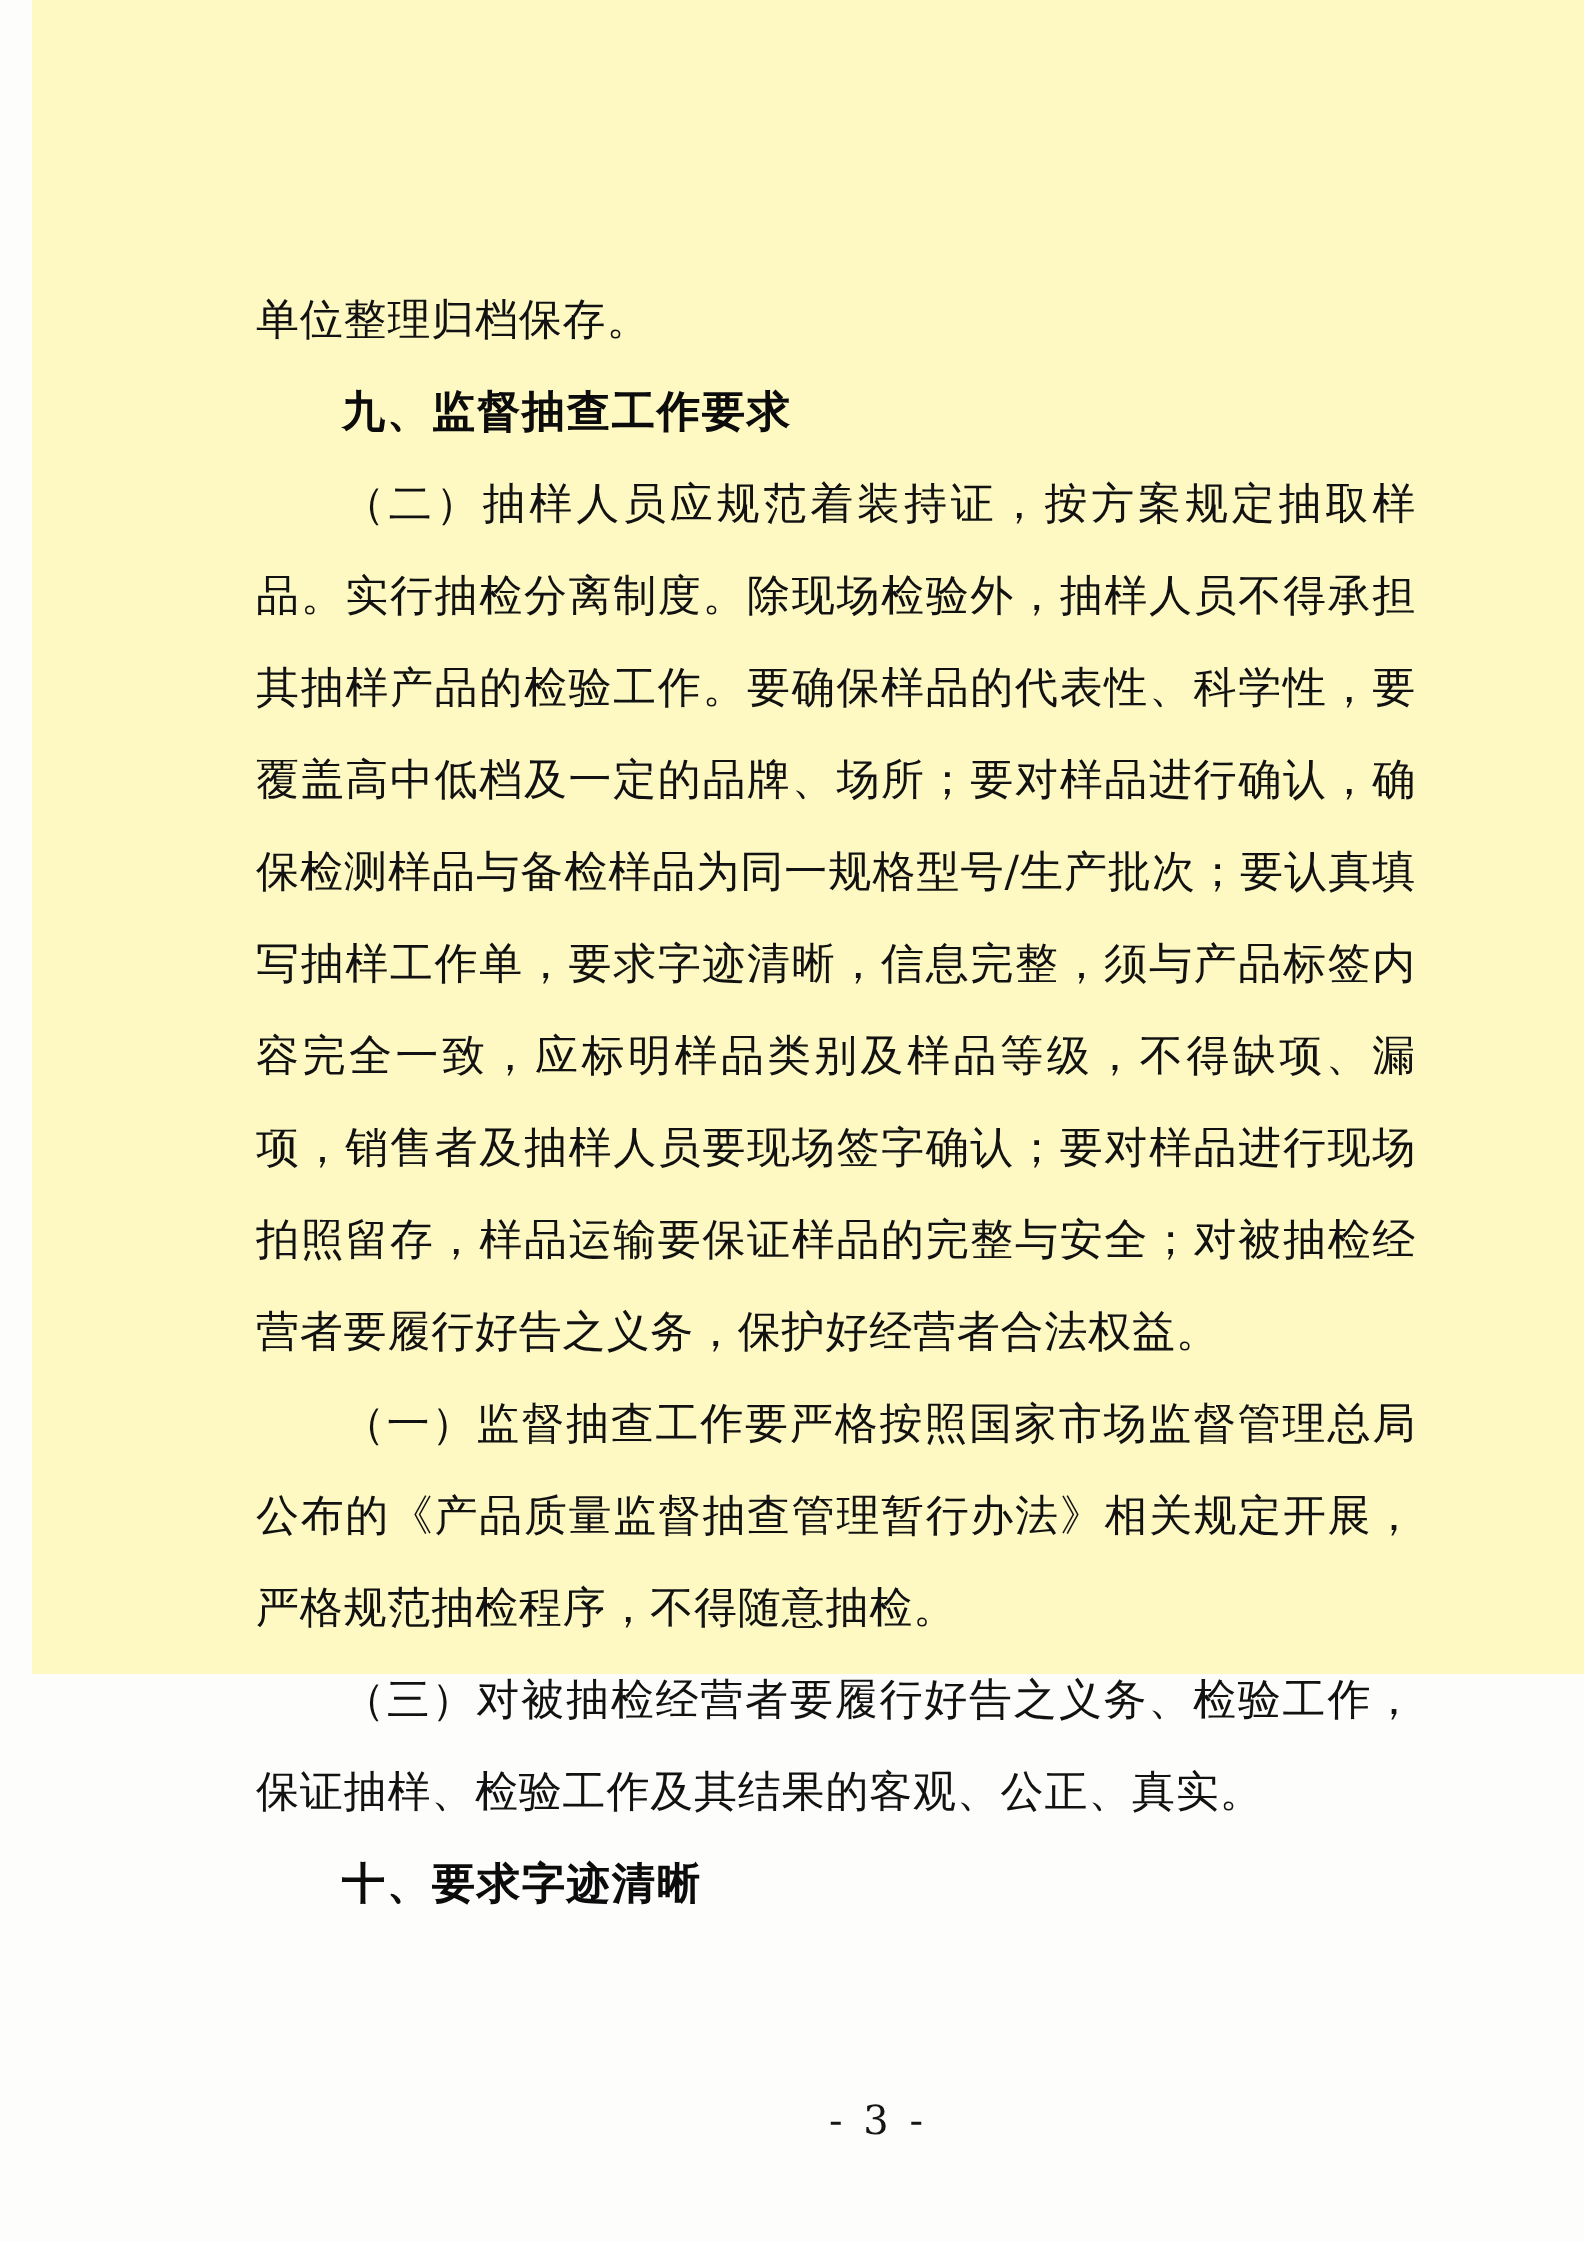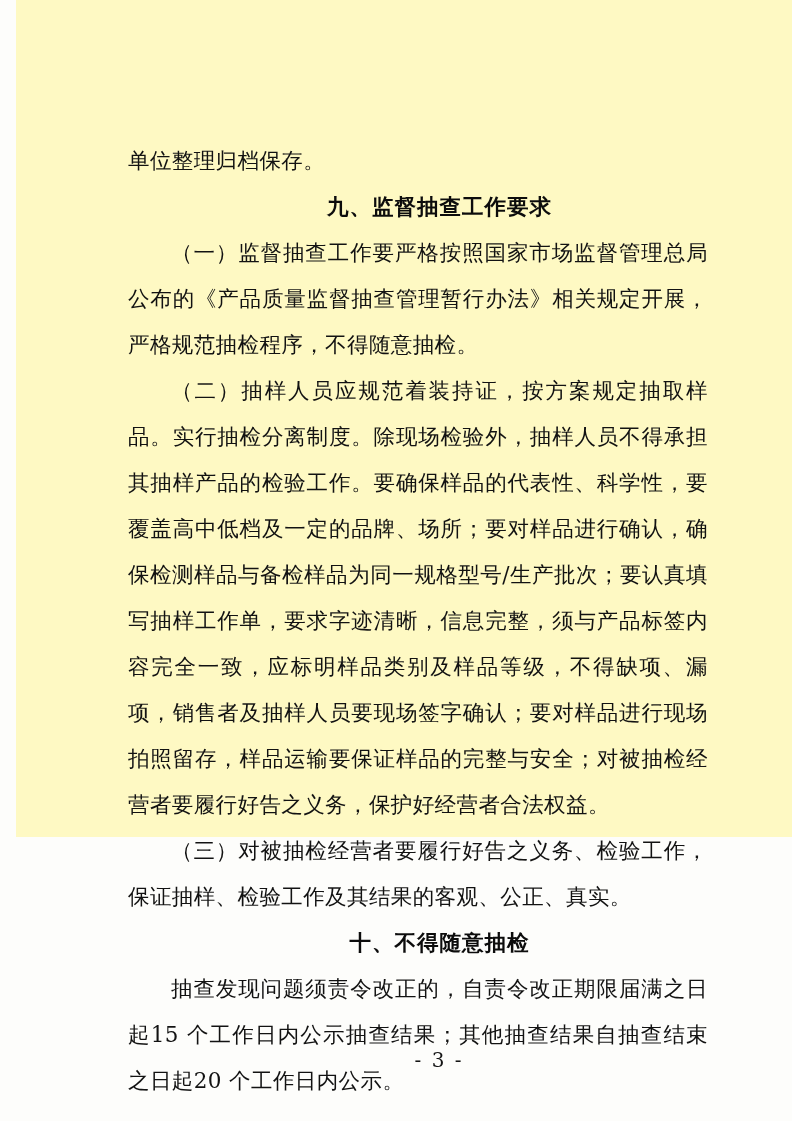"九、监督抽查工作要求" .heading { text-align: center -> none }
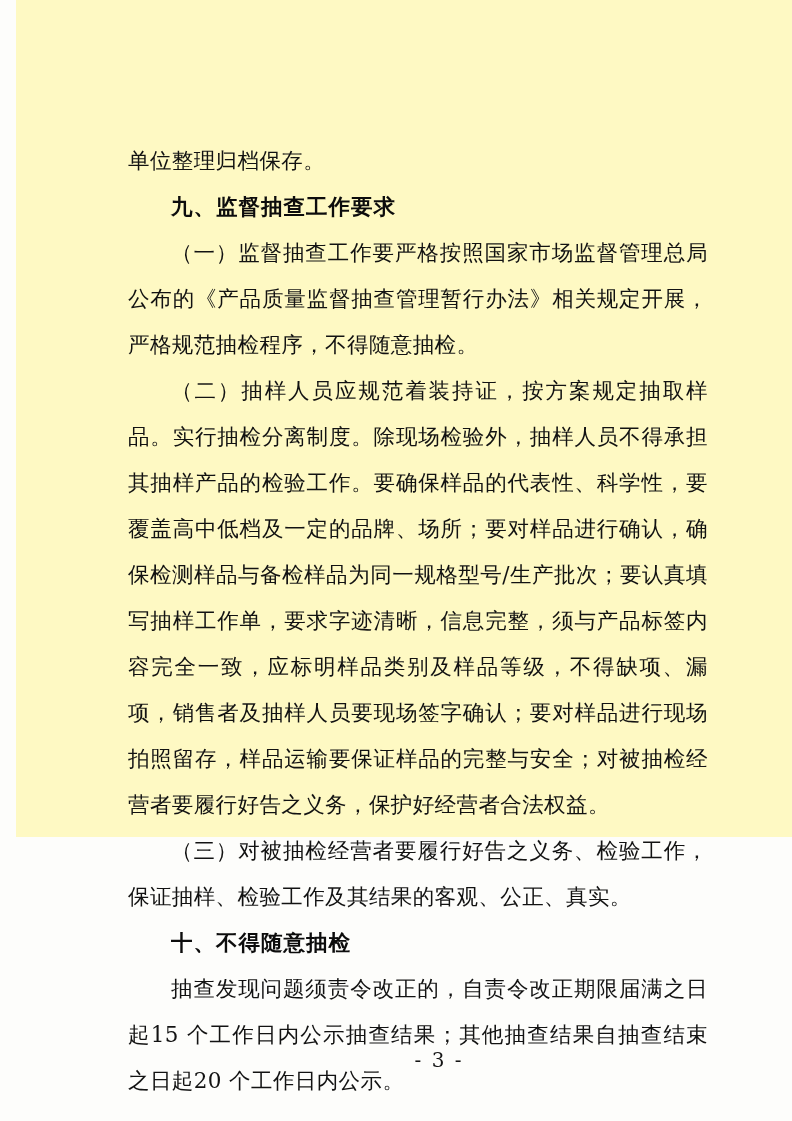"（一）监督抽查工作要严格按照国家市场监督管理总局公布的《产品质量监督抽查管理暂行" p.para { order: before "（二）抽样人员应规范着装持证，按方案规定抽取样品。实行抽检分离制度。除现场检验外" -> after "（二）抽样人员应规范着装持证，按方案规定抽取样品。实行抽检分离制度。除现场检验外" }
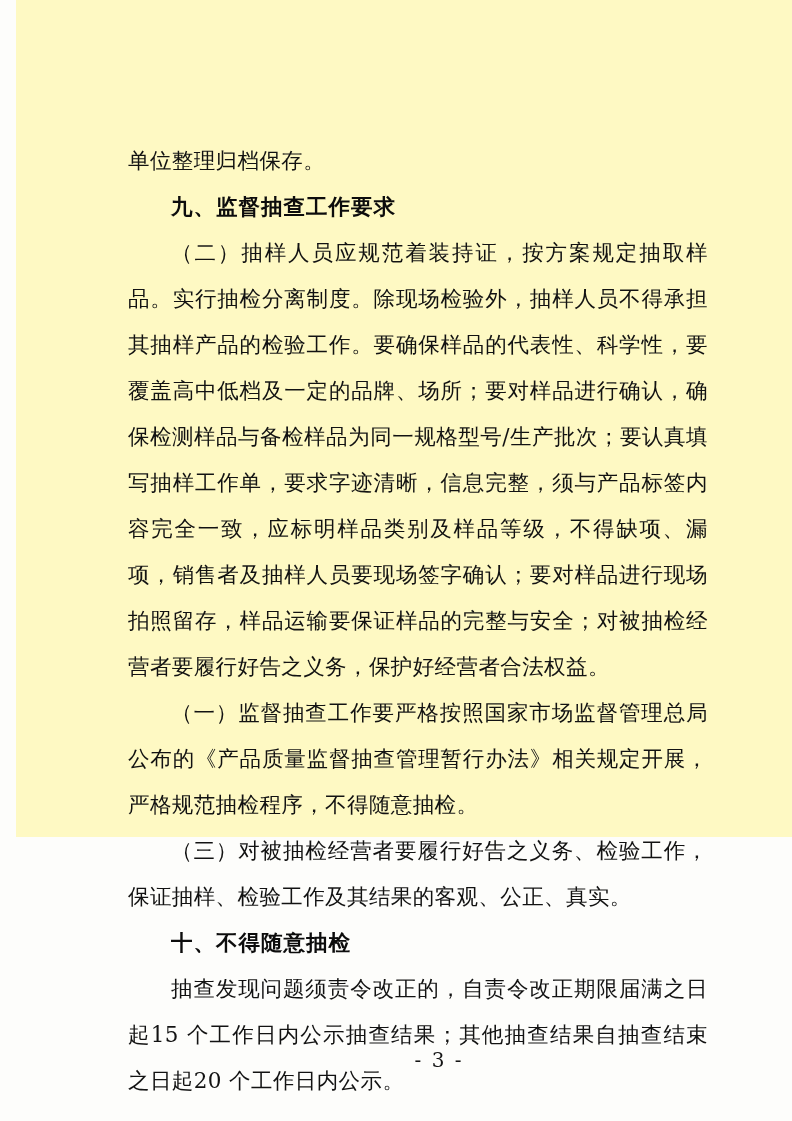"十、不得随意抽检" h2.heading { text: 不得随意抽检 -> 要求字迹清晰 }
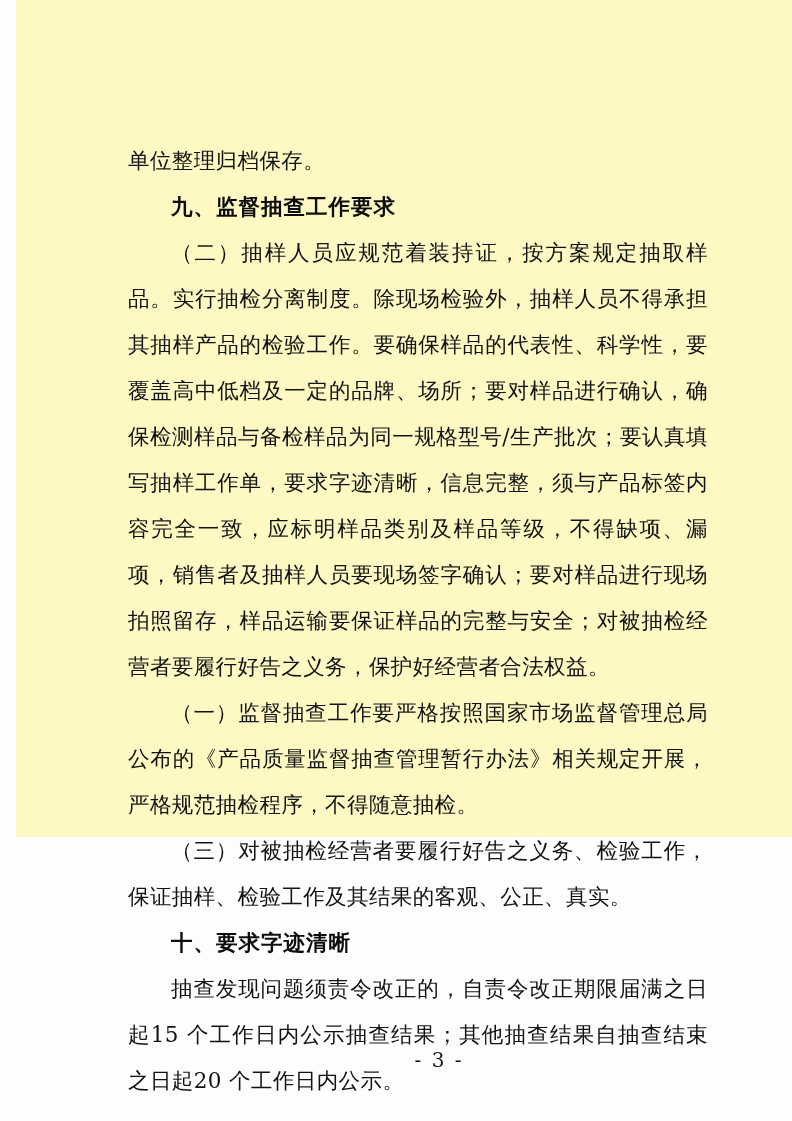"抽查发现问题须责令改正的，自责令改正期限届满之日起15" p.para { html: <p>抽查发现问题须责令改正的，自责令改正期限届满之日起15 个工作日内公示抽查结果；其他抽查结果自抽查结束之日起20 个工作日内公示。</p> -> none }
